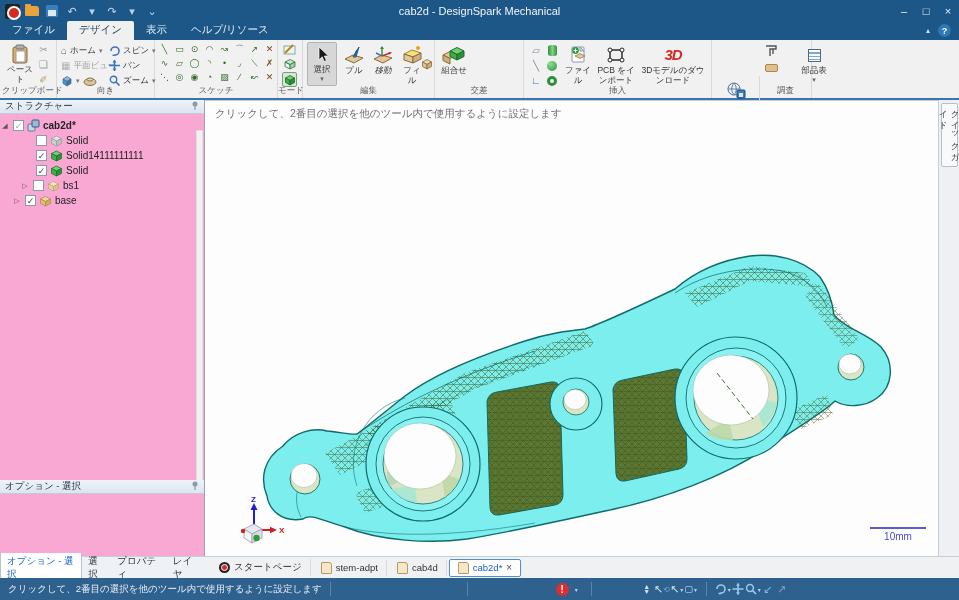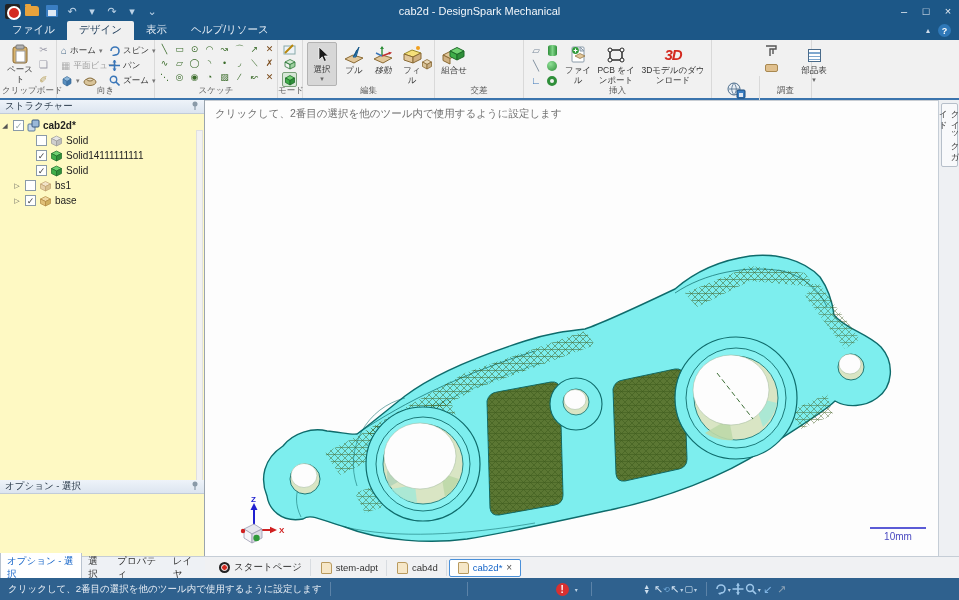"ストラクチャー" #leftpanel { background: #fef9c3 -> #f9a8d4 }
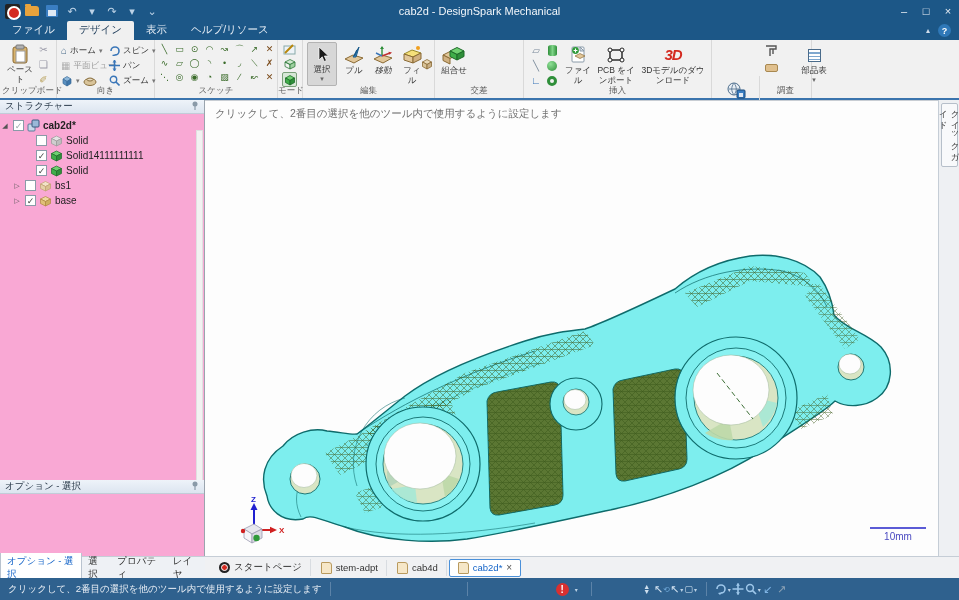"bs1" div.trow { padding-left: 12px -> 20px }
